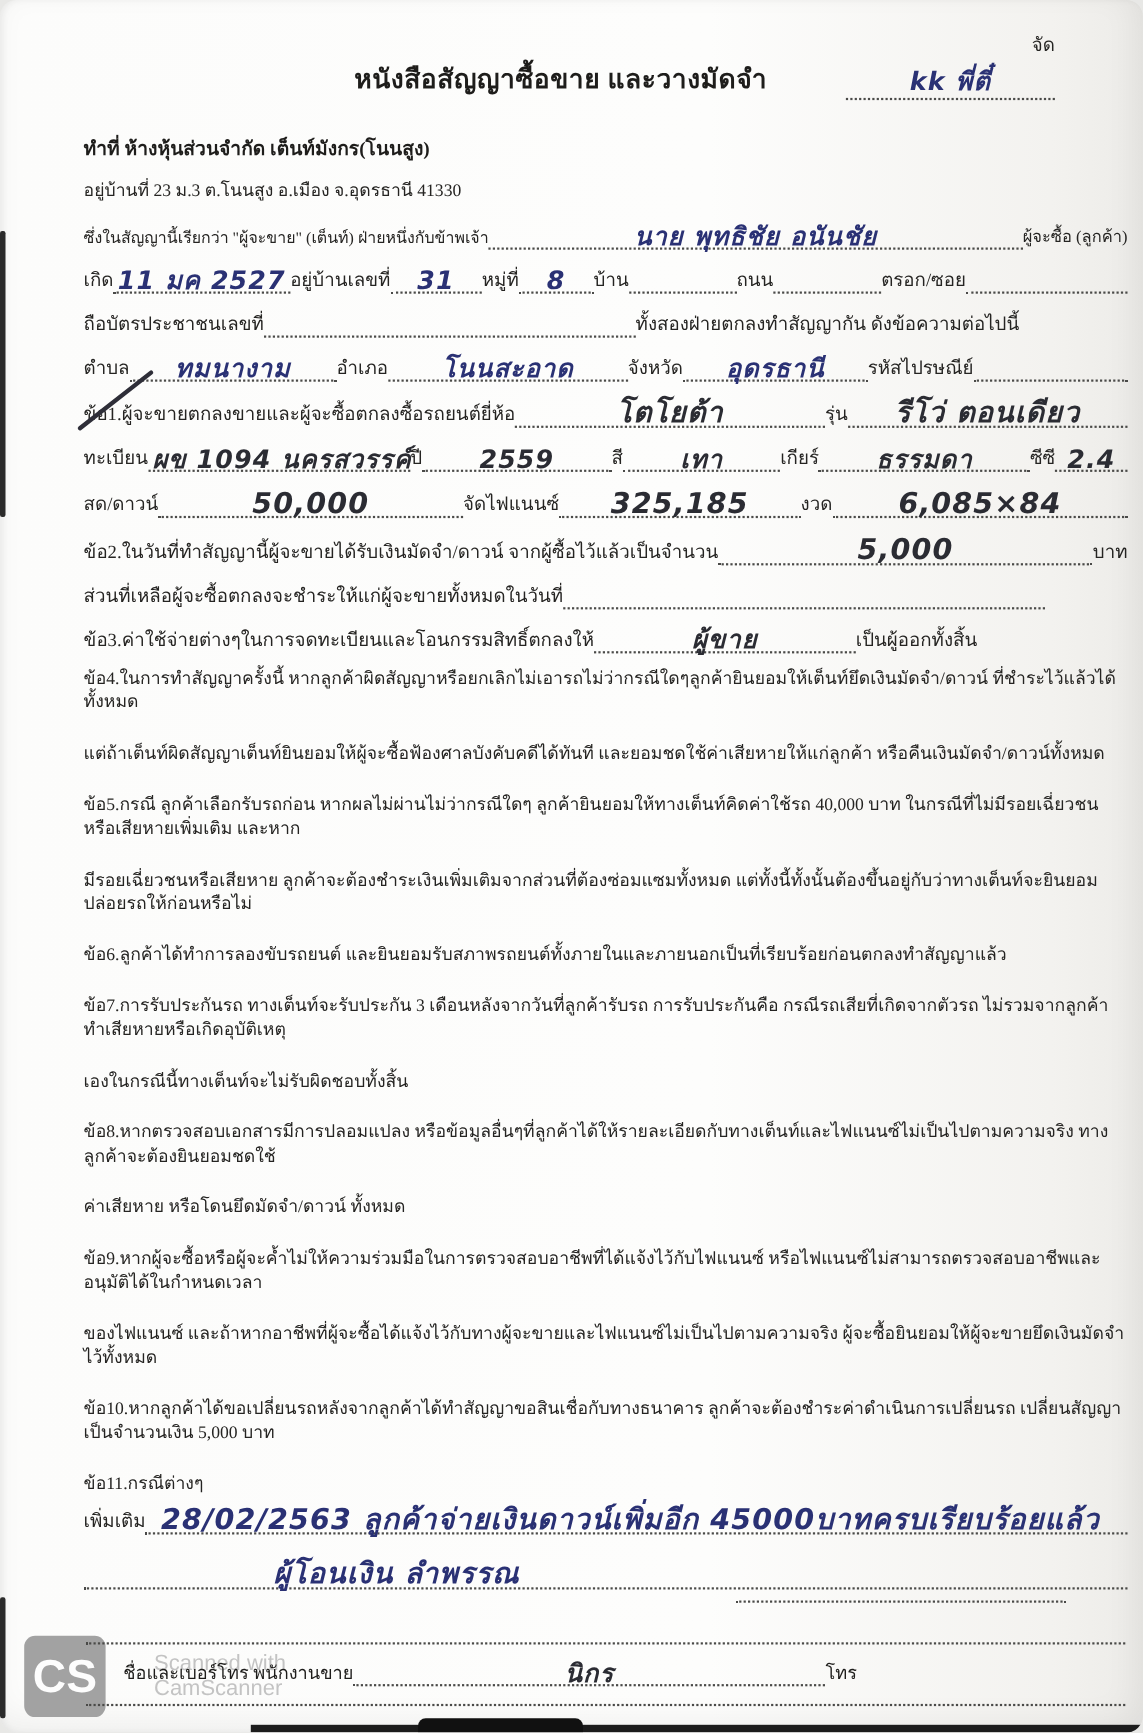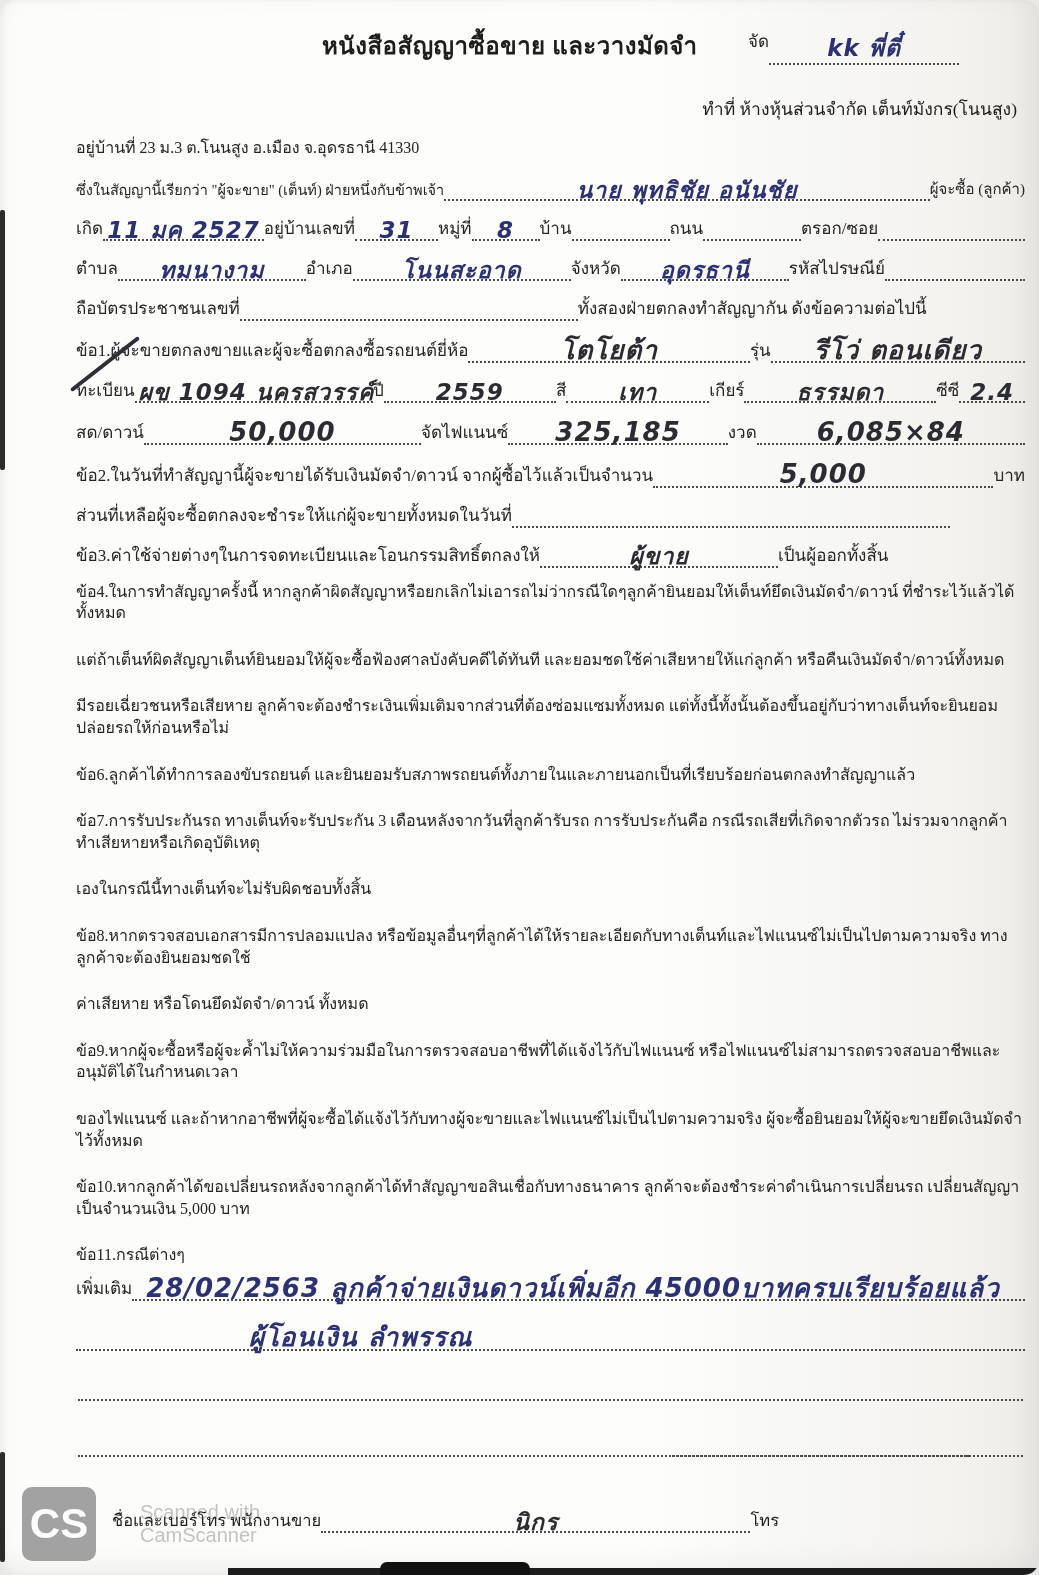"จัด" .assign-wrap { align-items: none -> flex-end; flex-direction: none -> column }
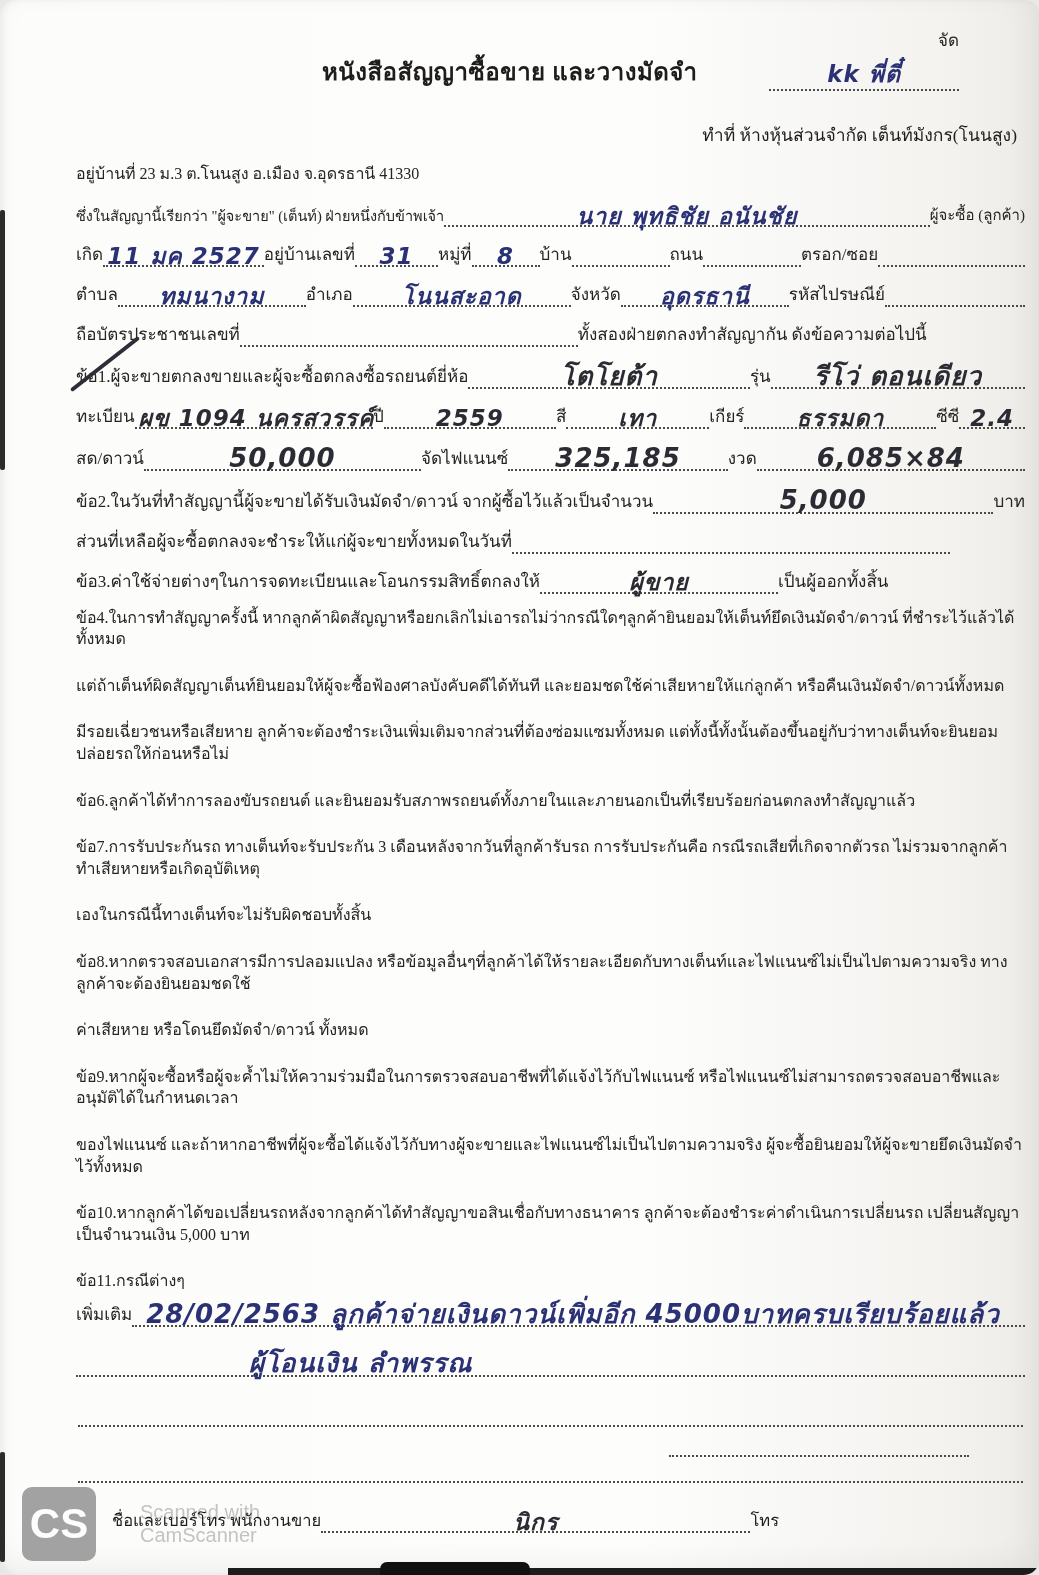"ทำที่ ห้างหุ้นส่วนจำกัด" .madeat-row { font-weight: none -> bold; text-align: right -> left }
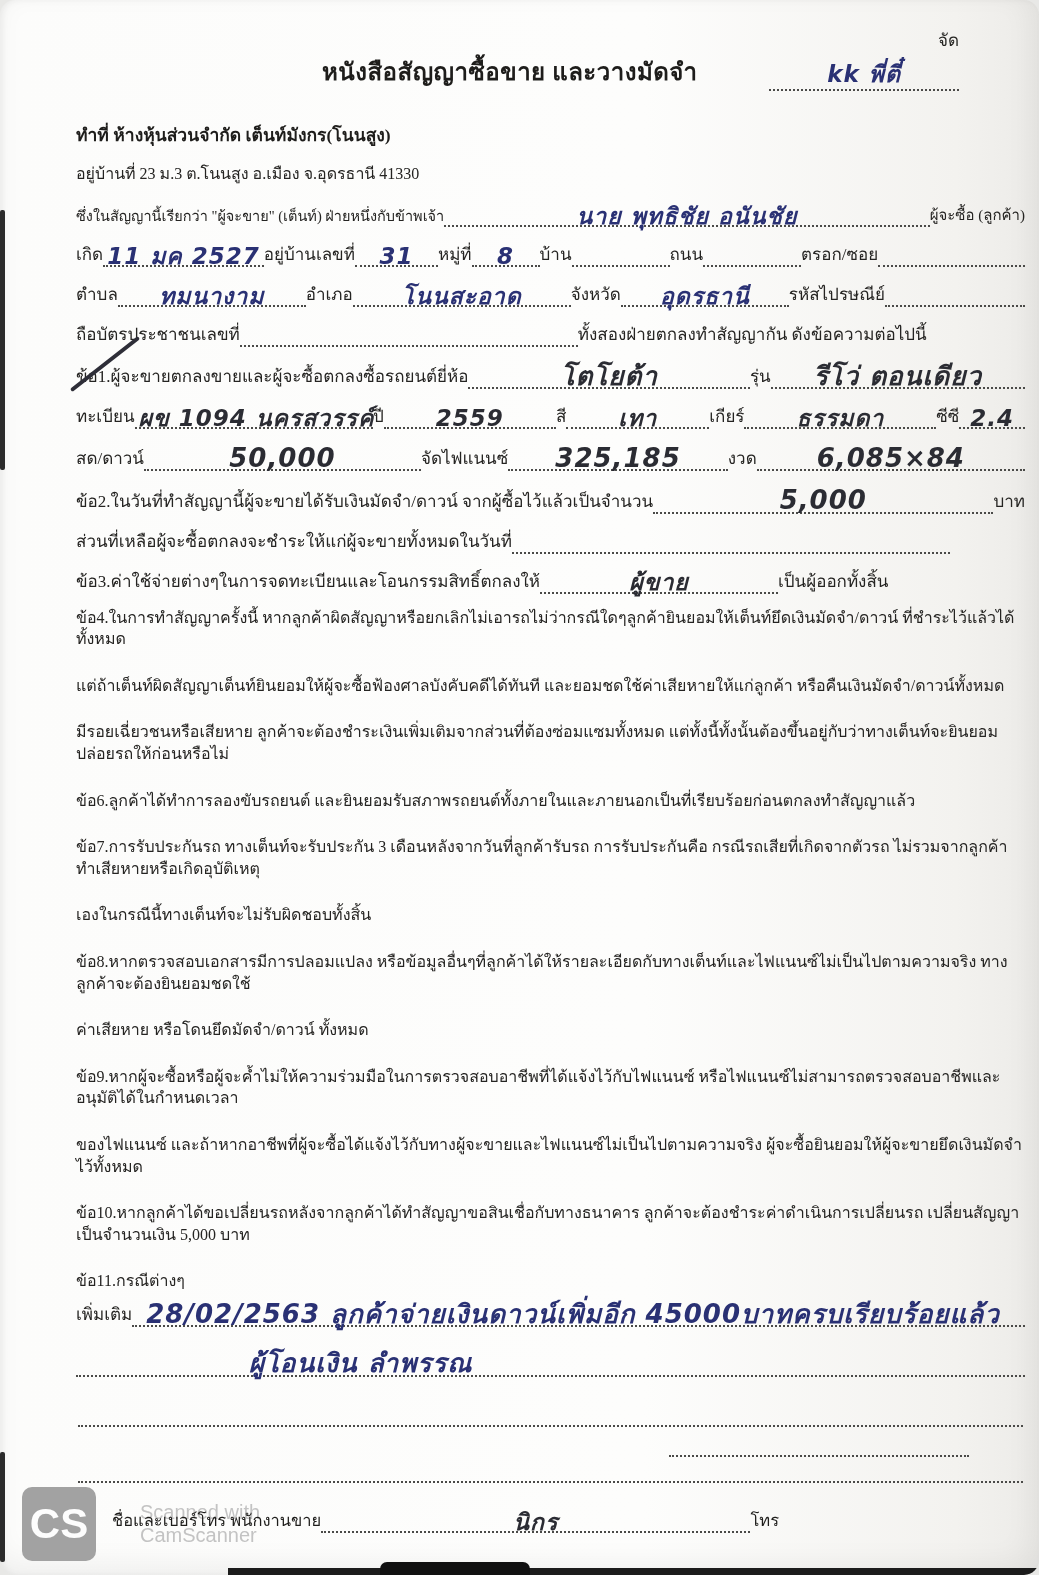"ตำบล" div.row { order: before "ถือบัตรประชาชนเลขที่" -> after "ถือบัตรประชาชนเลขที่" }
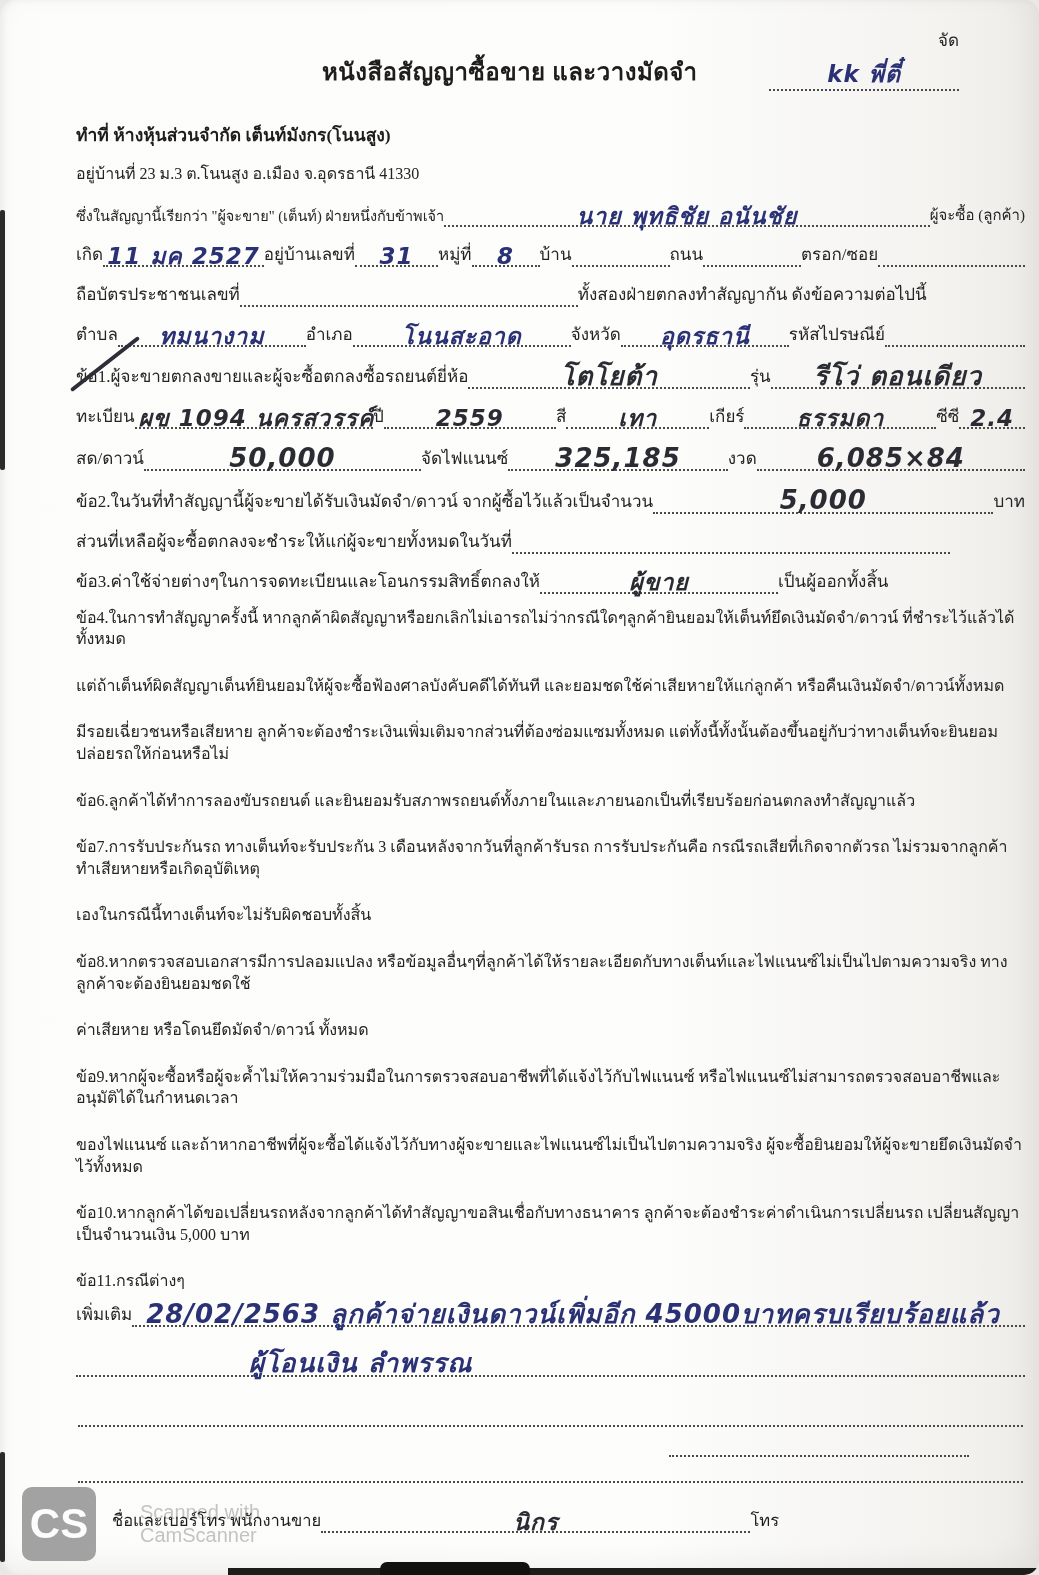"ข้อ5.กรณี ลูกค้าเลือกรับรถก่อน" div.par { html: none -> <div>ข้อ5.กรณี ลูกค้าเลือกรับรถก่อน หากผลไม่ผ่านไม่ว่ากรณีใดๆ ลูกค้ายินยอมให้ทางเต็นท์คิดค่าใช้รถ 40,000 บาท ในกรณีที่ไม่มีรอยเฉี่ยวชนหรือเสียหายเพิ่มเติม และหาก</div> }
